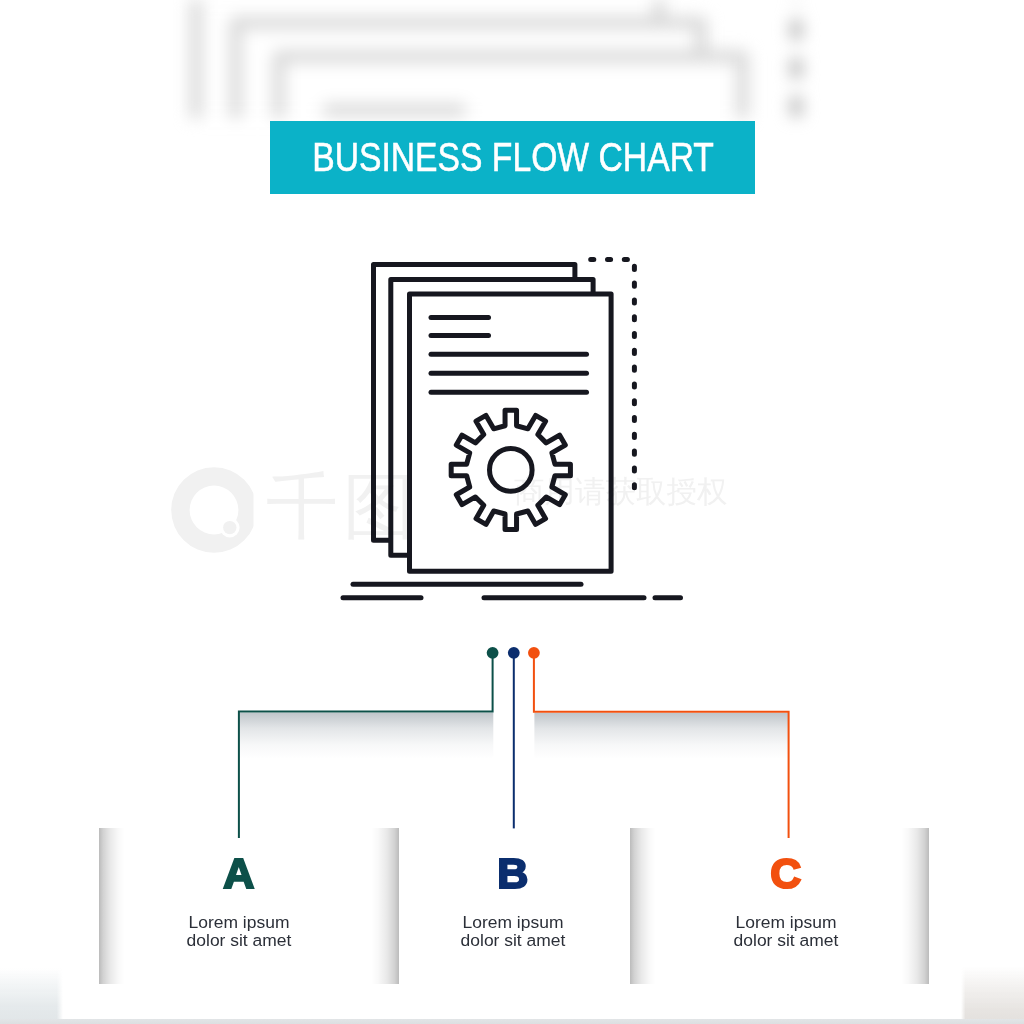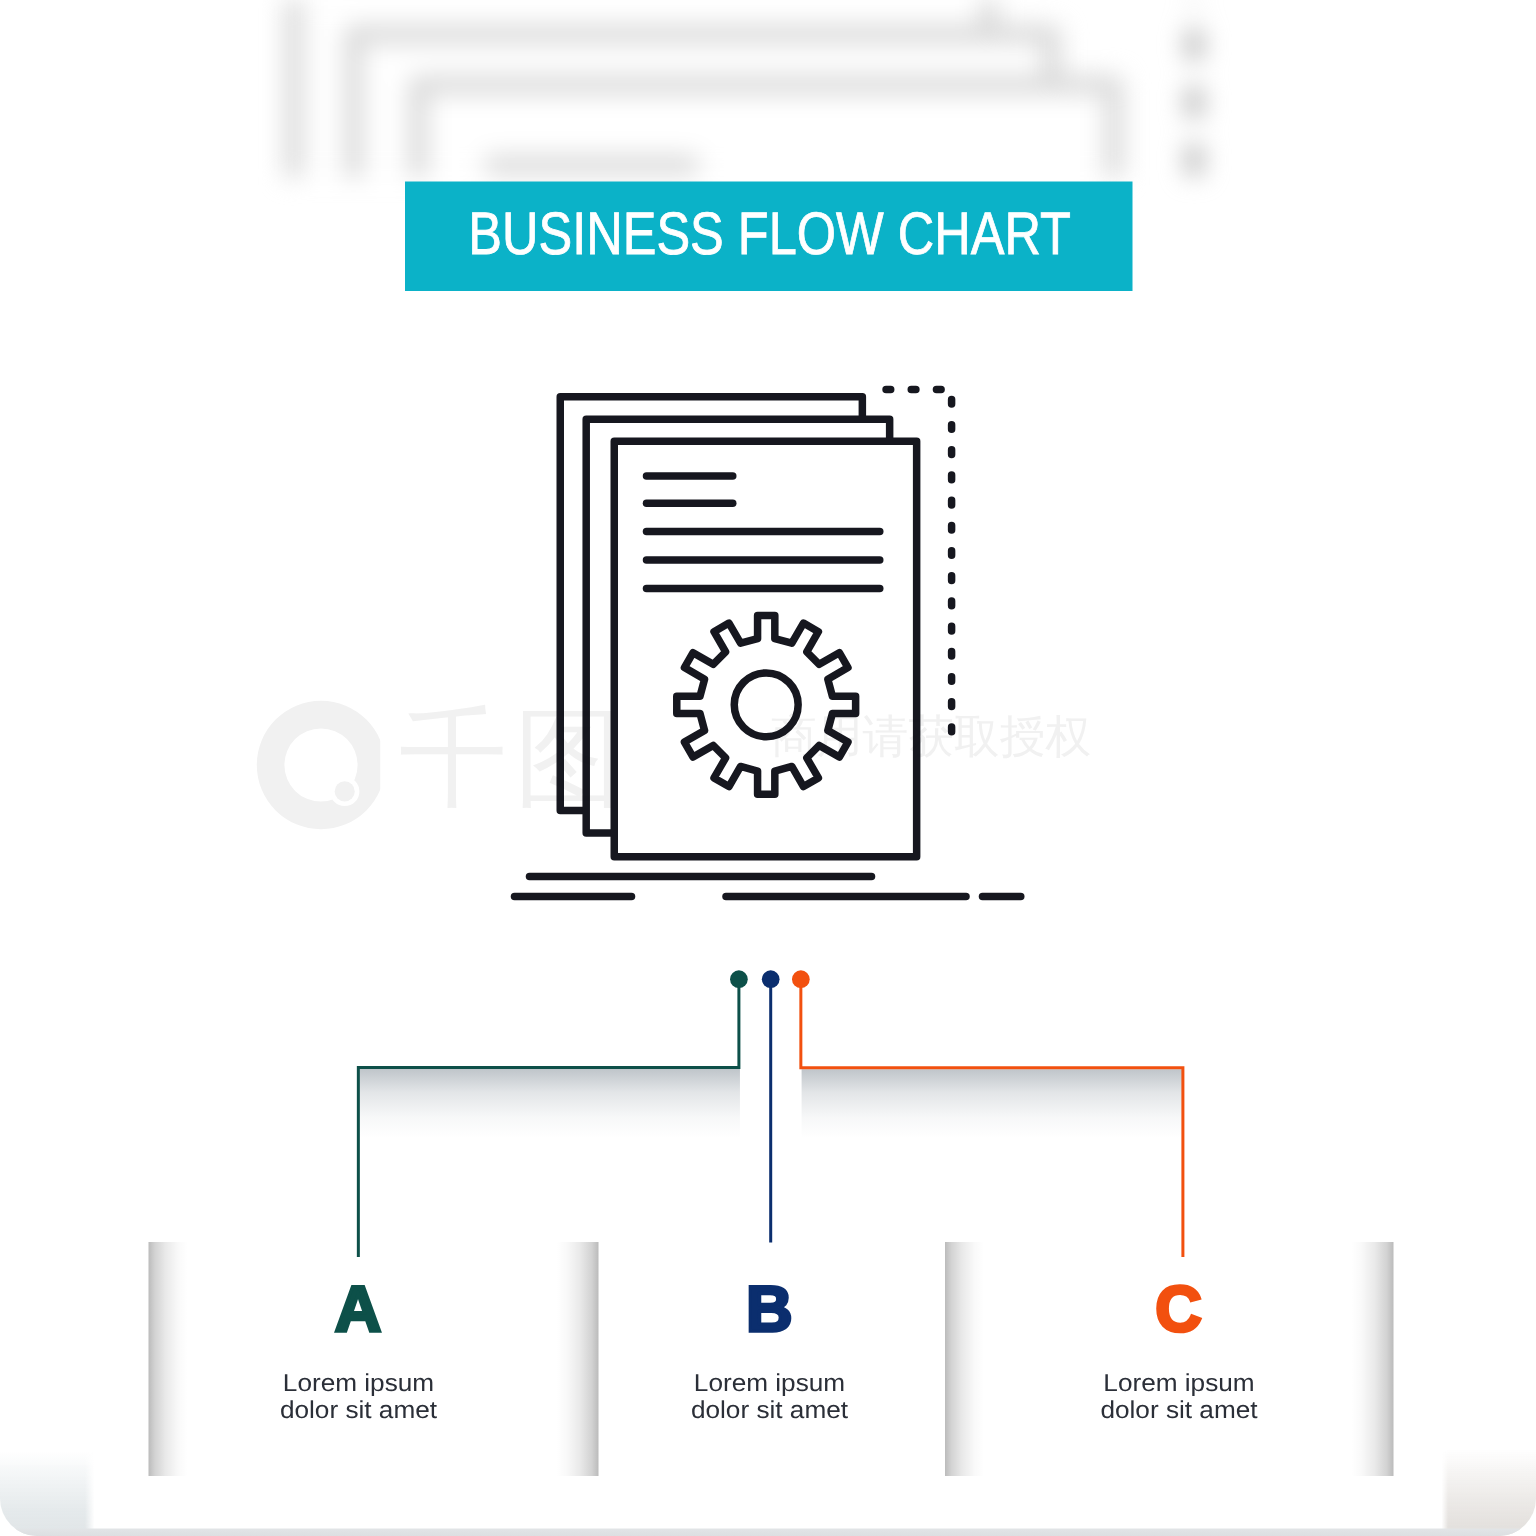"BUSINESS FLOW CHART" #stage { border-radius: 25px -> none }
